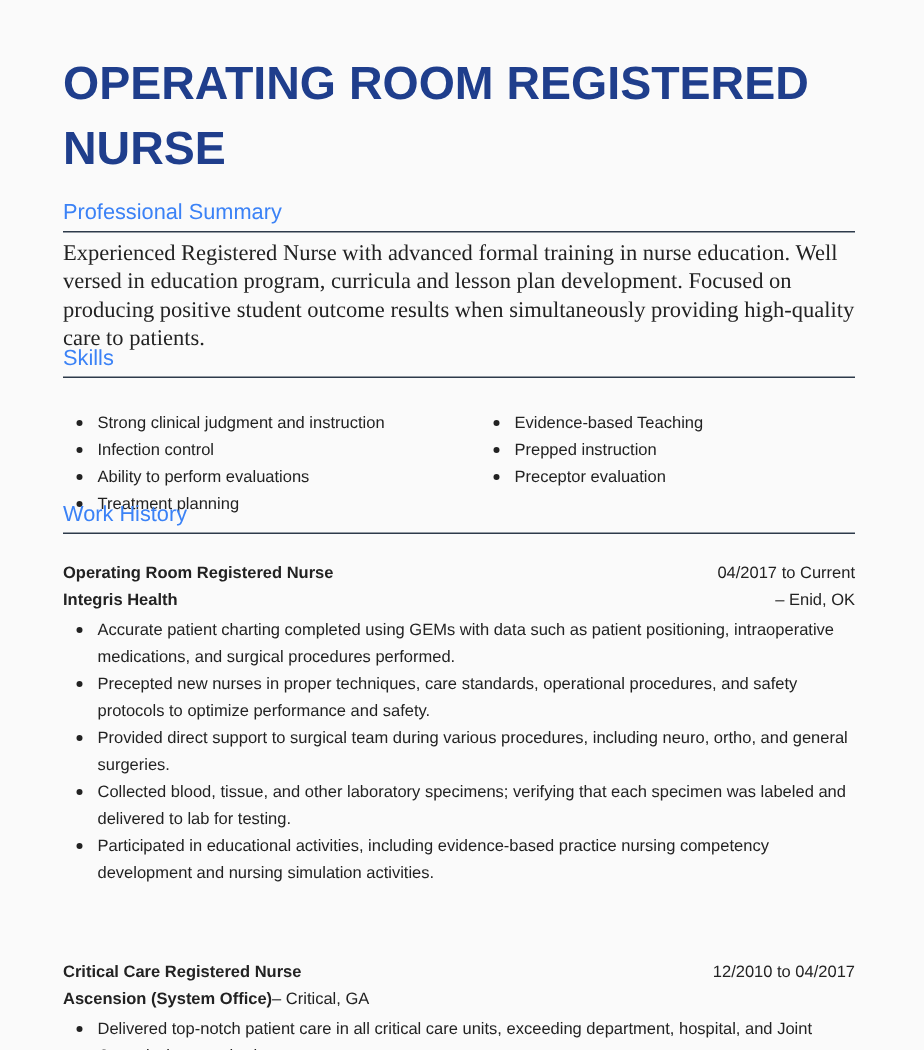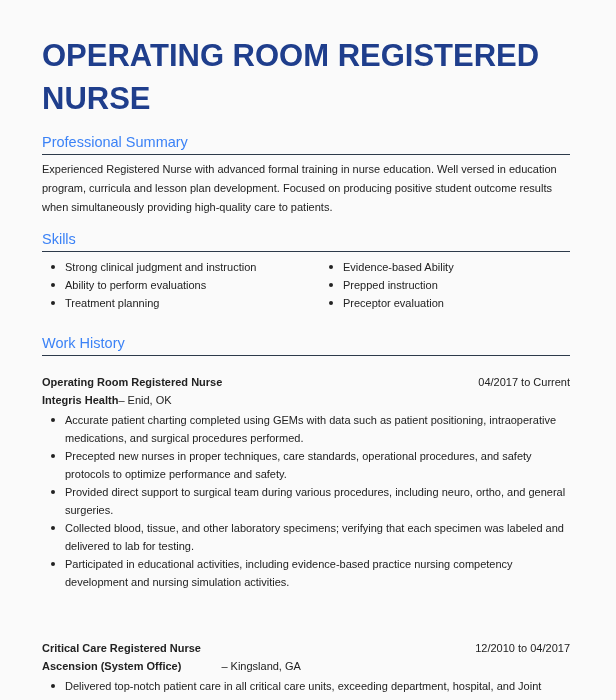"Experienced Registered Nurse with" .para { font-family: none -> Liberation Serif, serif; font-size: 11px -> 15px }
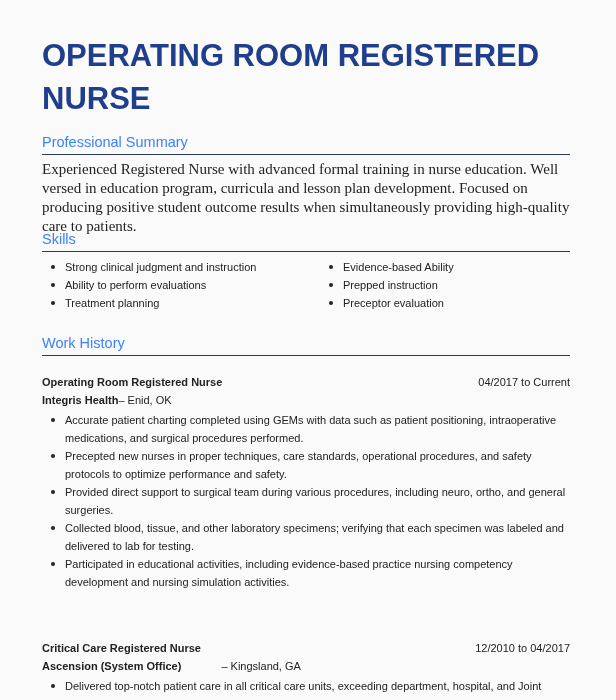"Strong clinical judgment and instruction" .skills { top: 258px -> 273px }
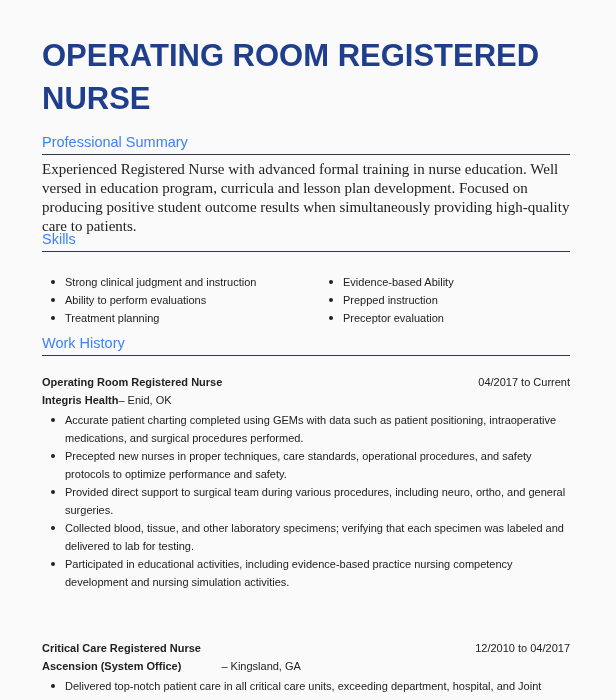"Evidence-based Ability" li { text: Ability -> Teaching }
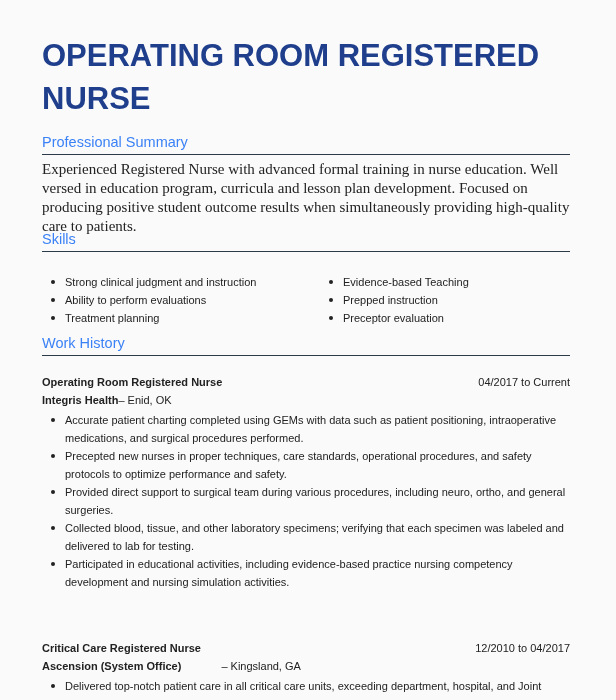"Infection control" li { html: none -> <li>Infection control</li> }
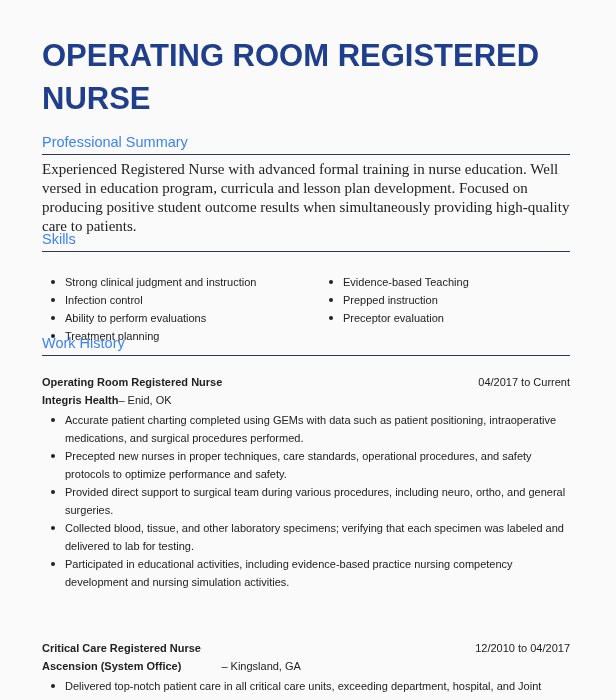"Integris Health" div.job-row { justify-content: flex-start -> space-between }
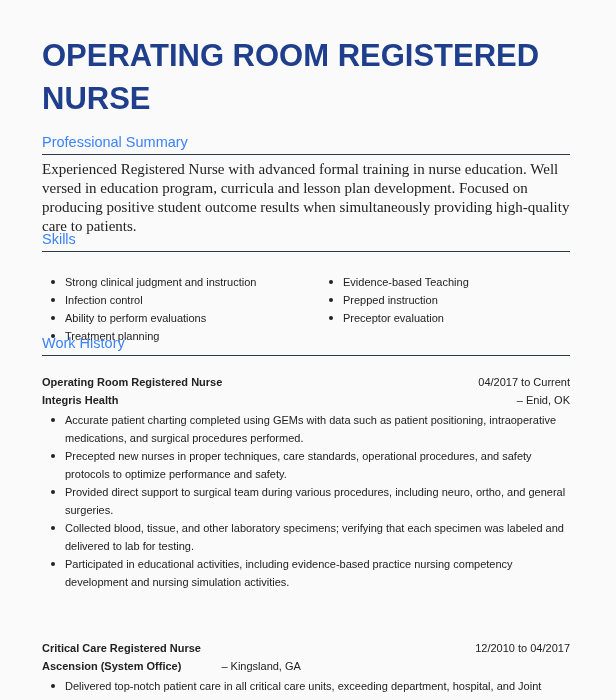"Ascension (System Office)" div.job-row { gap: 40px -> none }
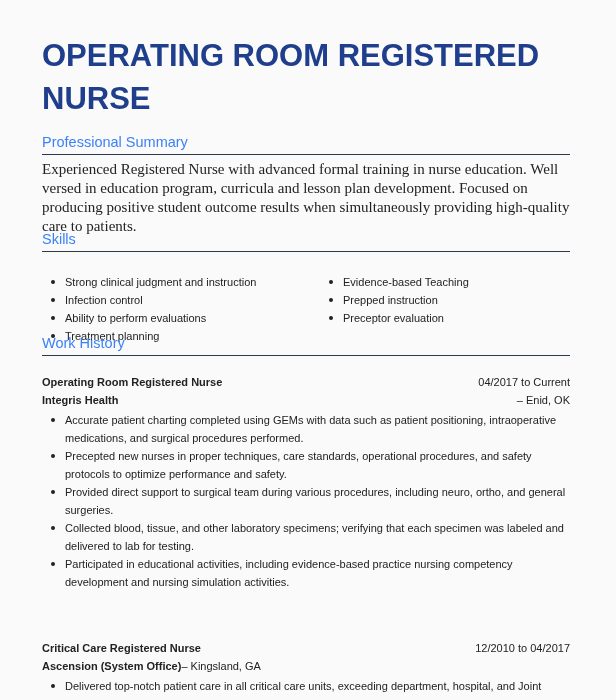"– Kingsland, GA" span { text: Kingsland -> Critical }
